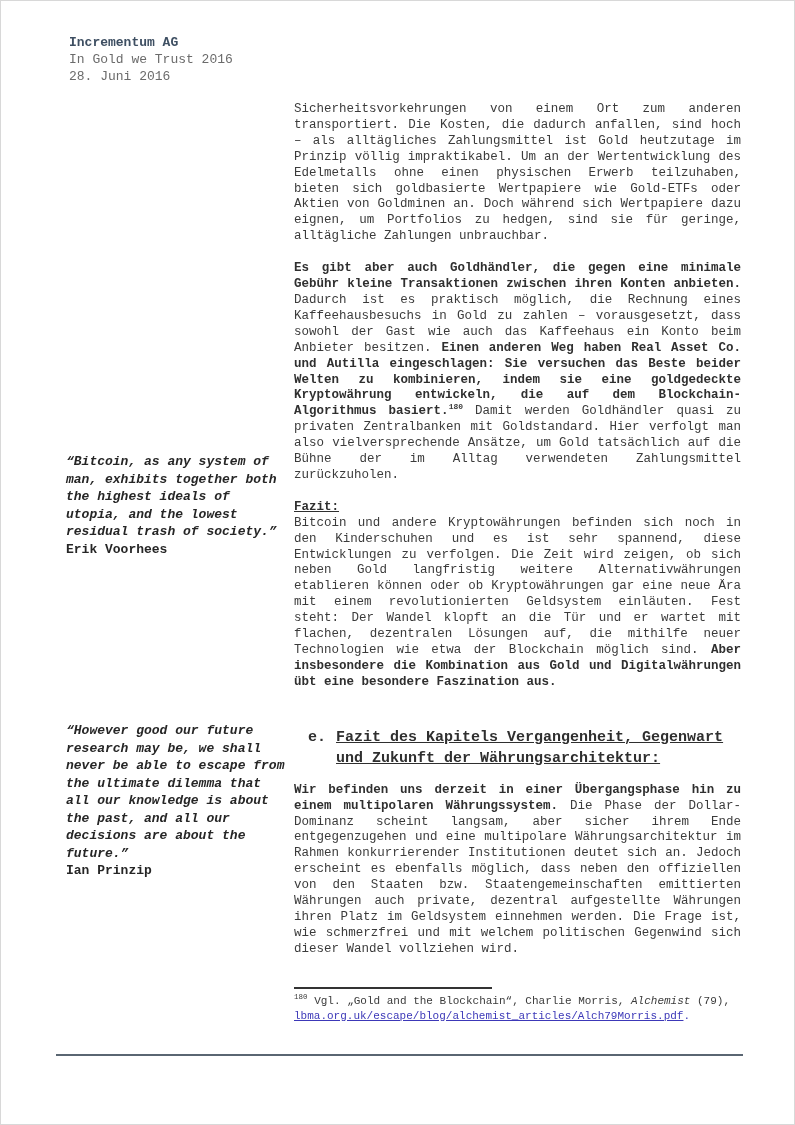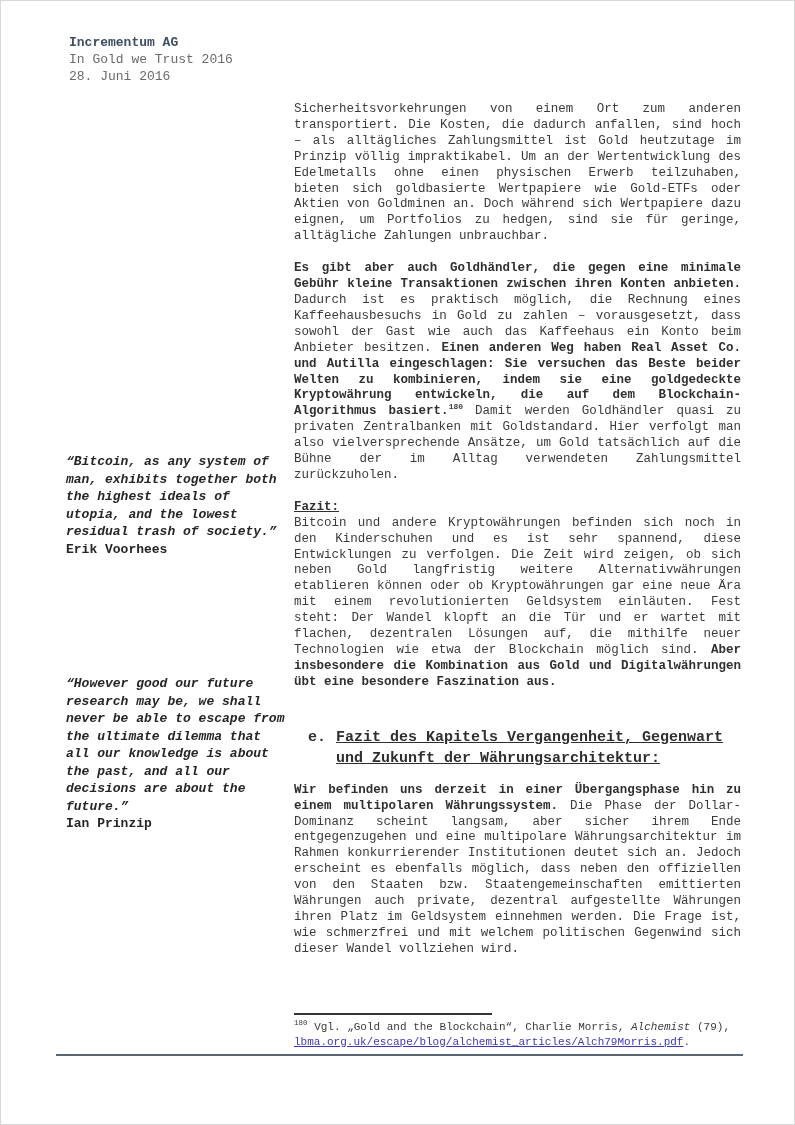"“However good our future research" .quote-2 { top: 674px -> 721px }
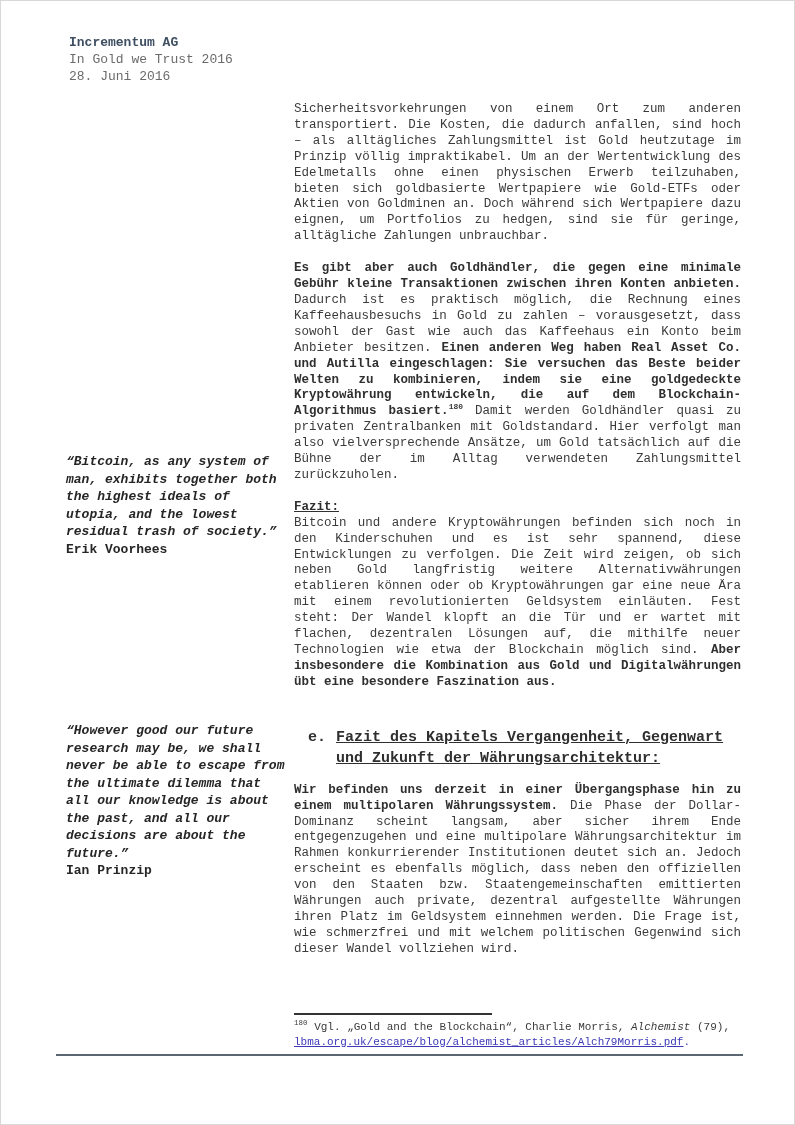"180 Vgl. „Gold and the" .footnote { top: 1012px -> 986px }
